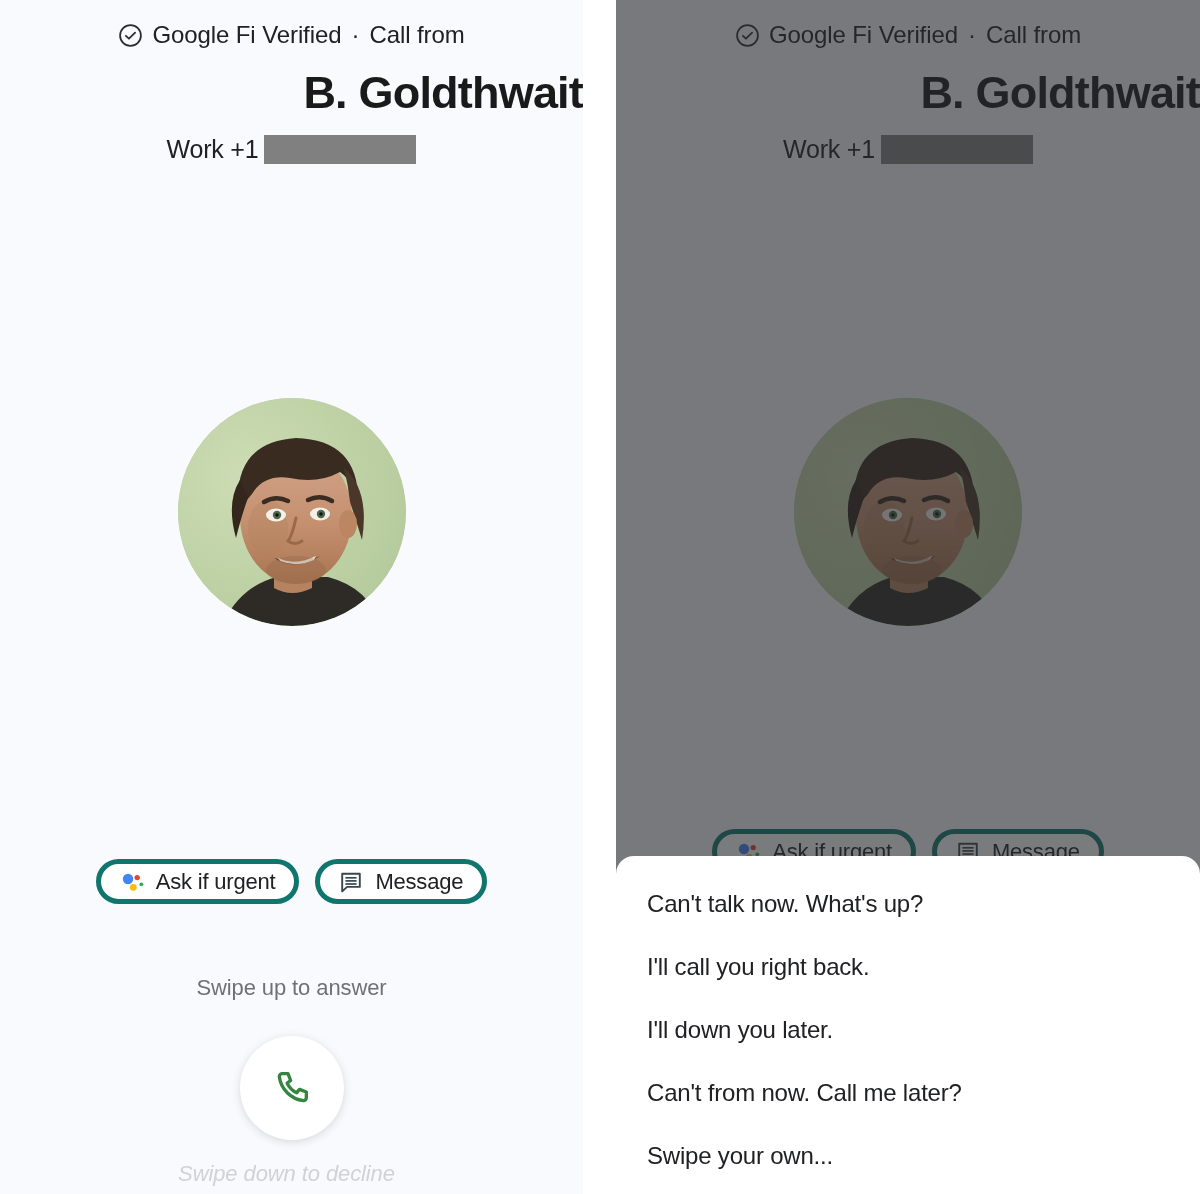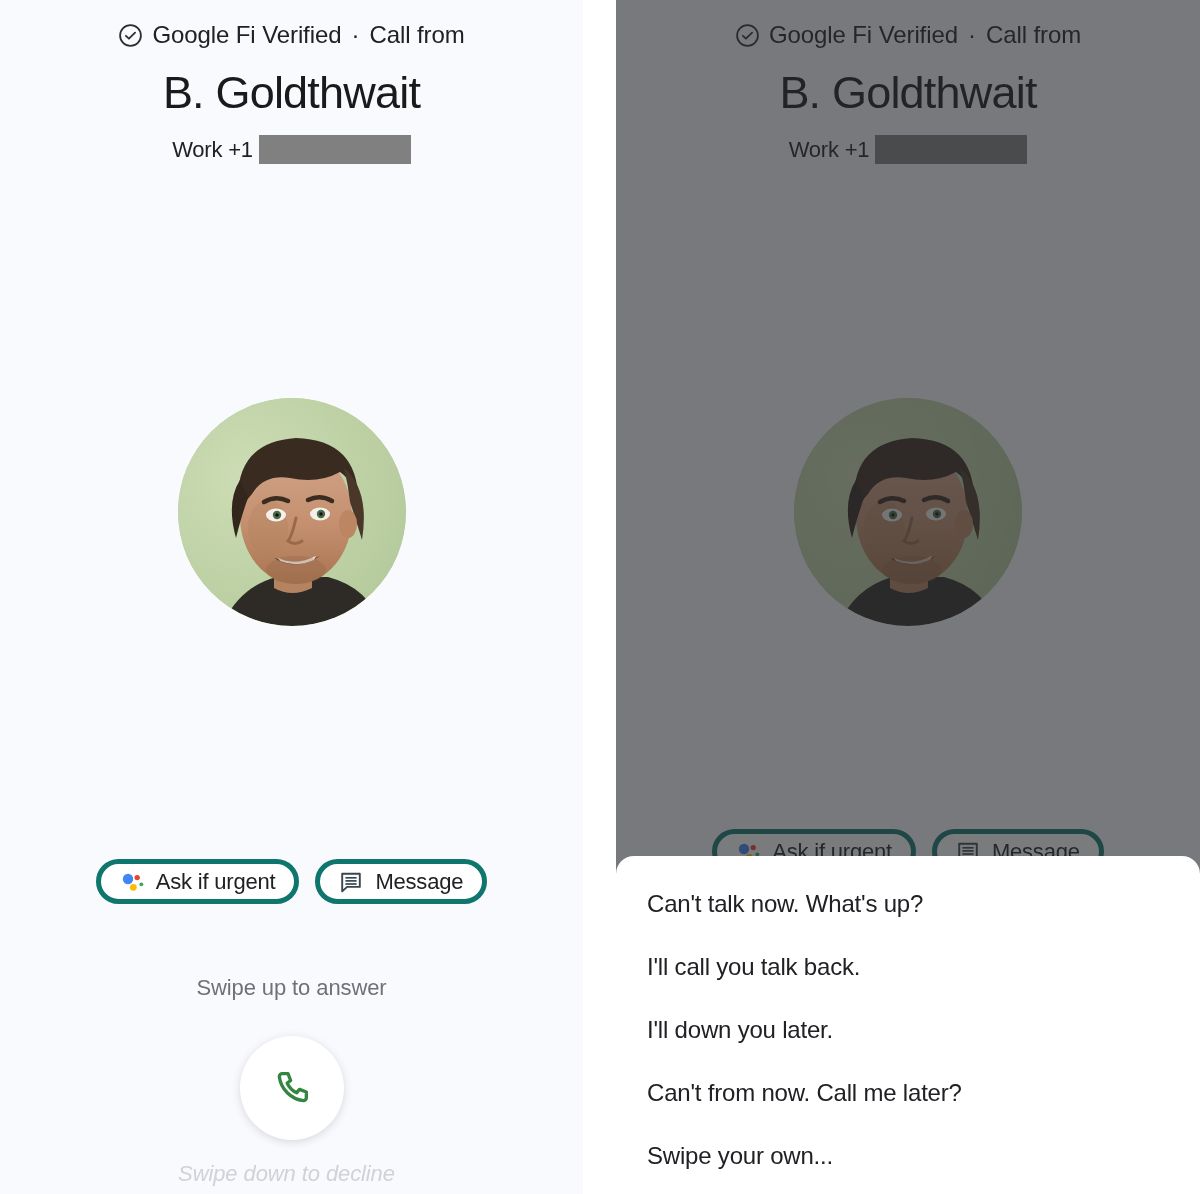"B. Goldthwait" .caller-name { font-weight: 400 -> 700; text-align: none -> right }
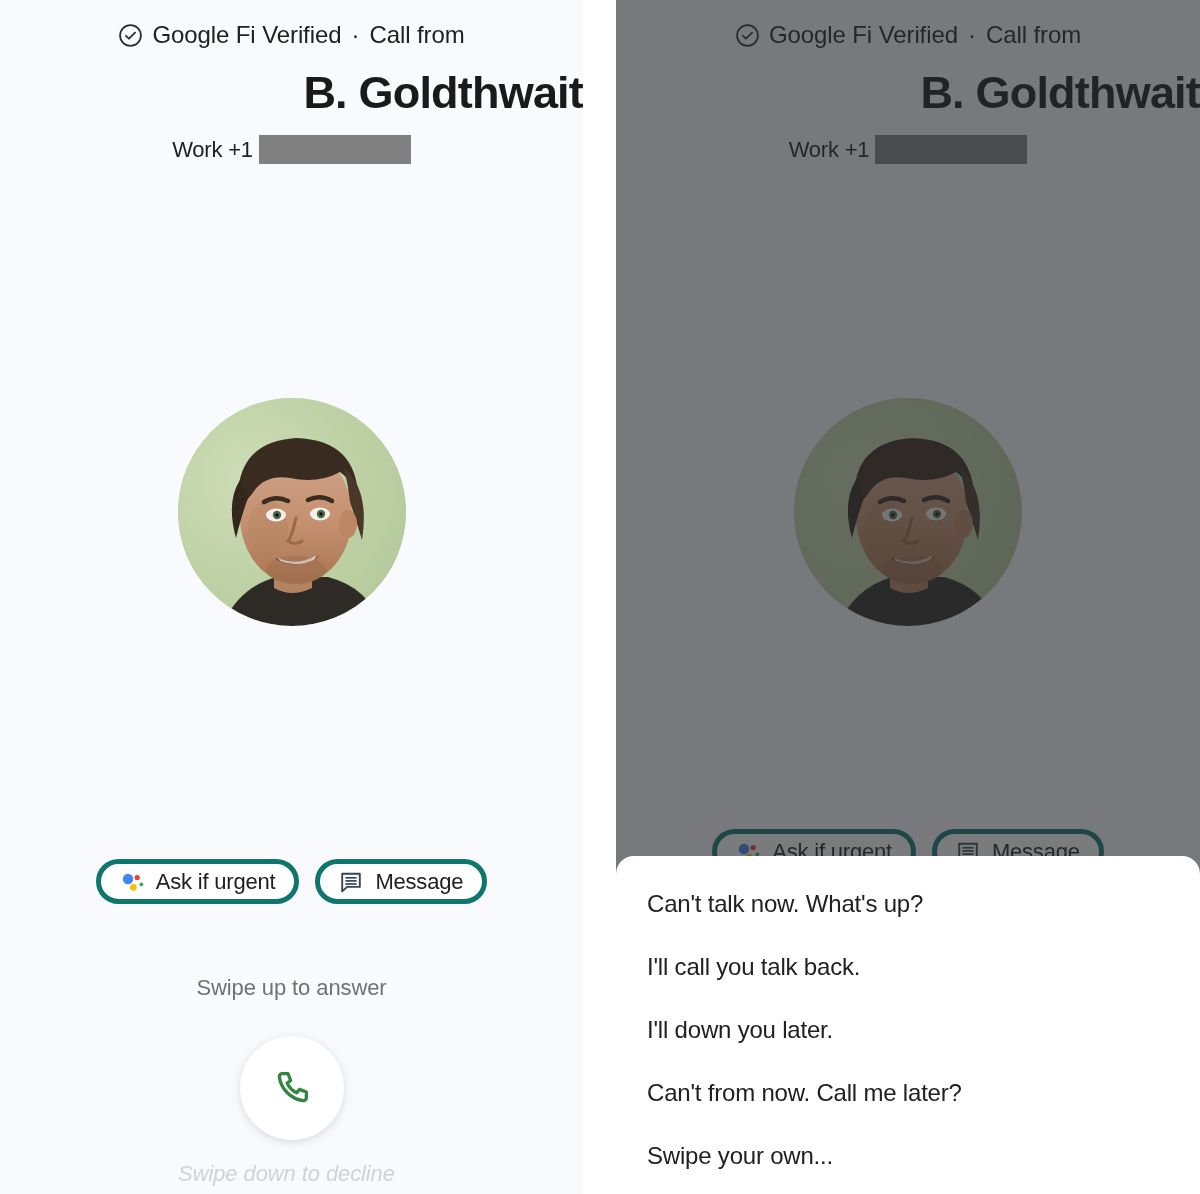"Work +1" .caller-number-label { font-size: 22px -> 25px }
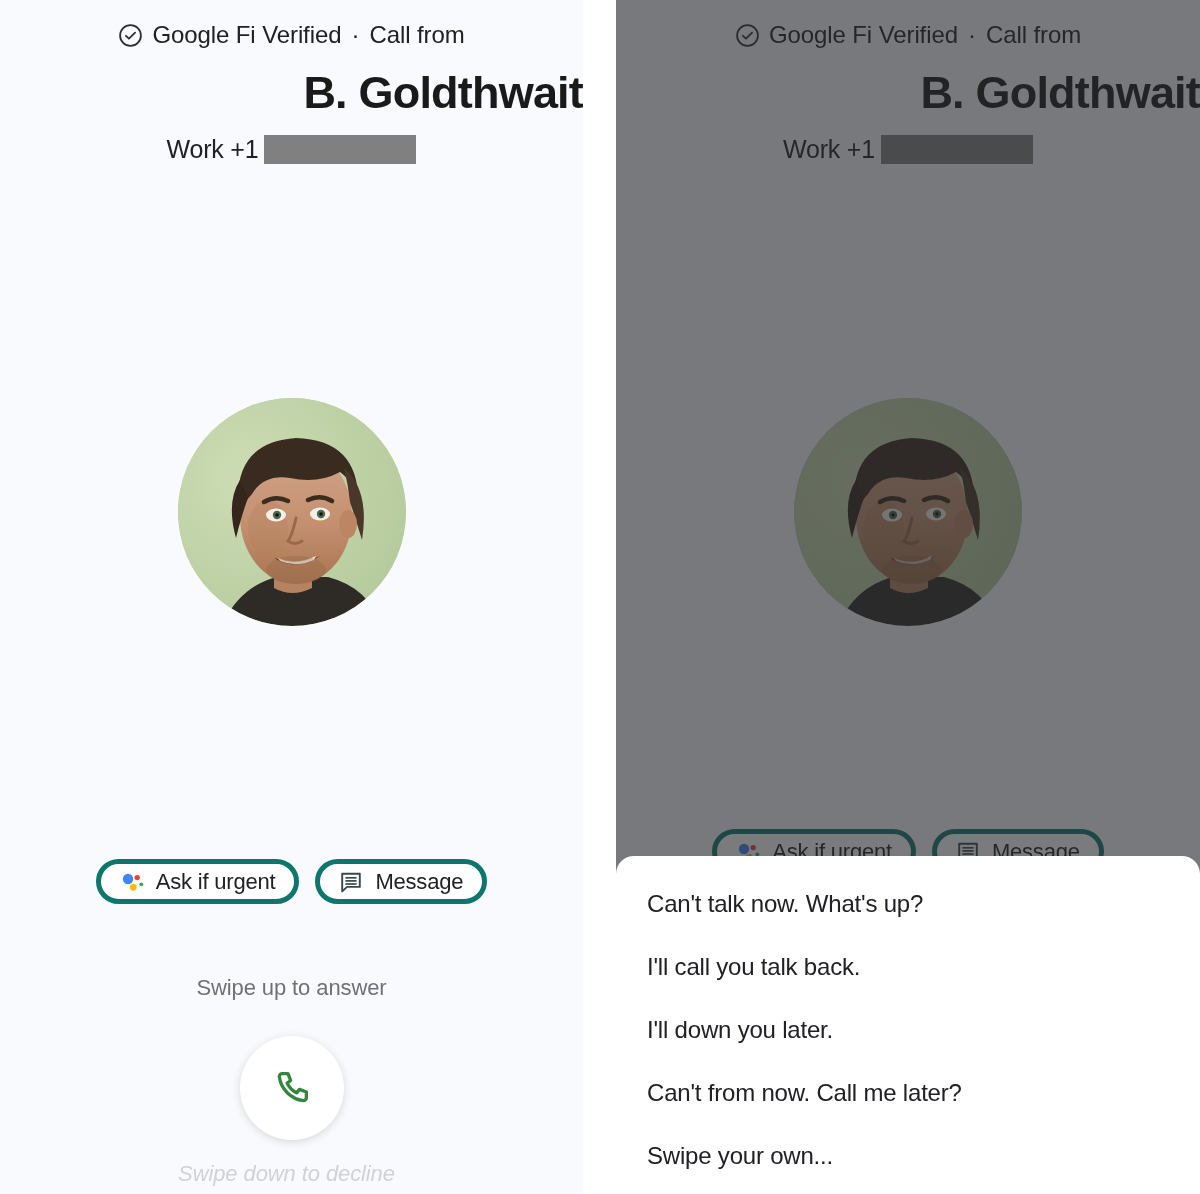"I'll call you talk back." div.sheet-item { text: talk -> right }
